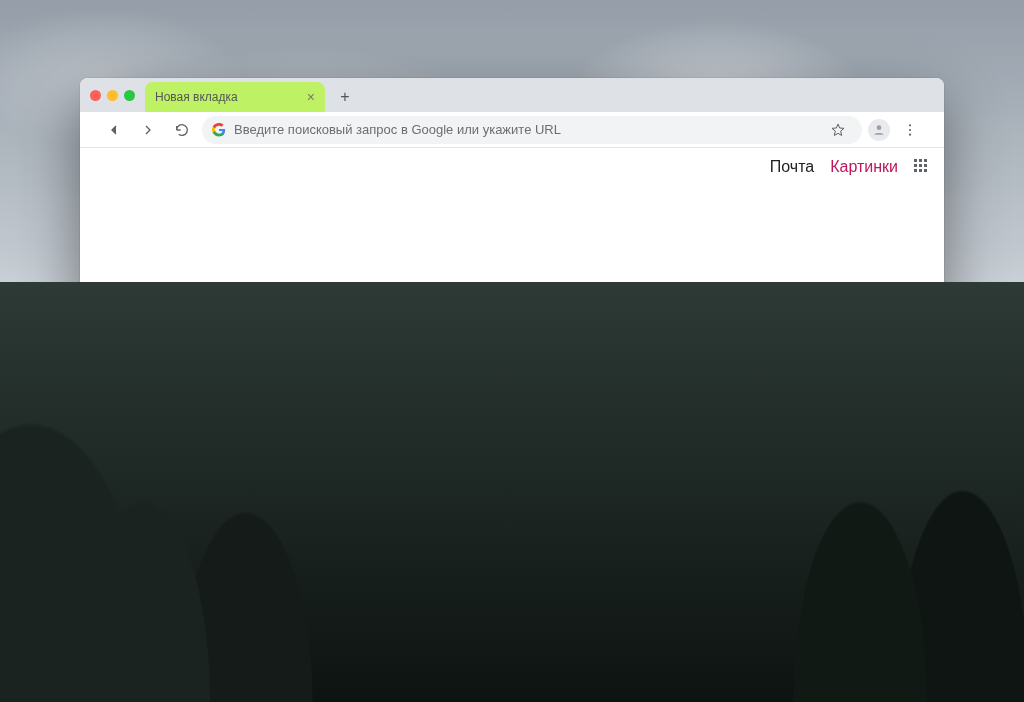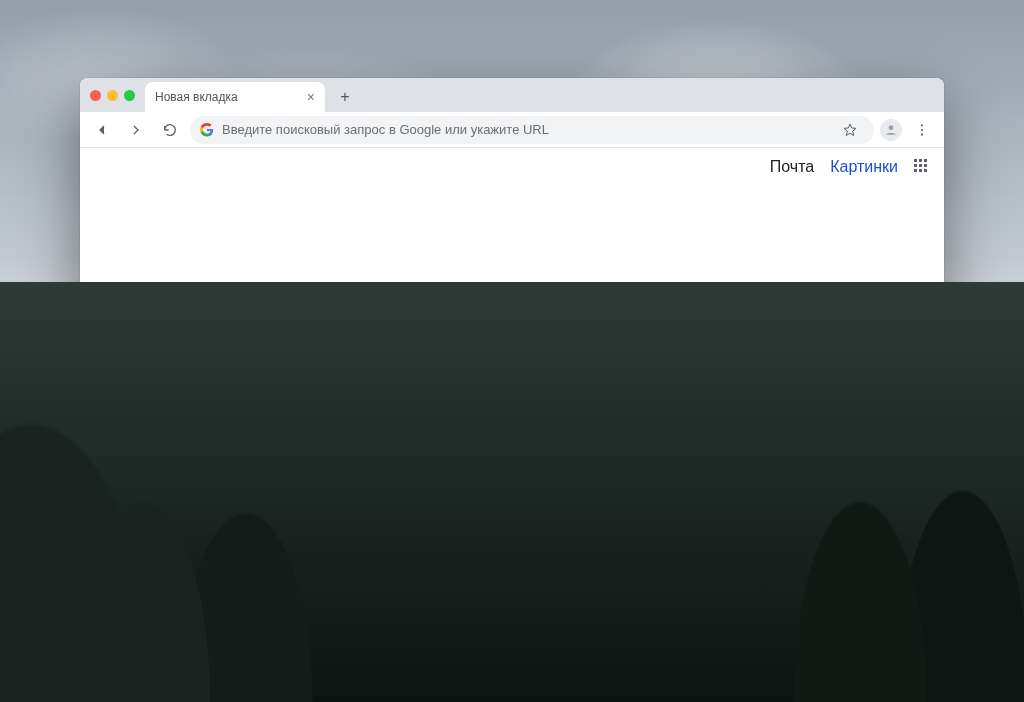"Новая вкладка" .tab { background: #ffffff -> #bef264 }
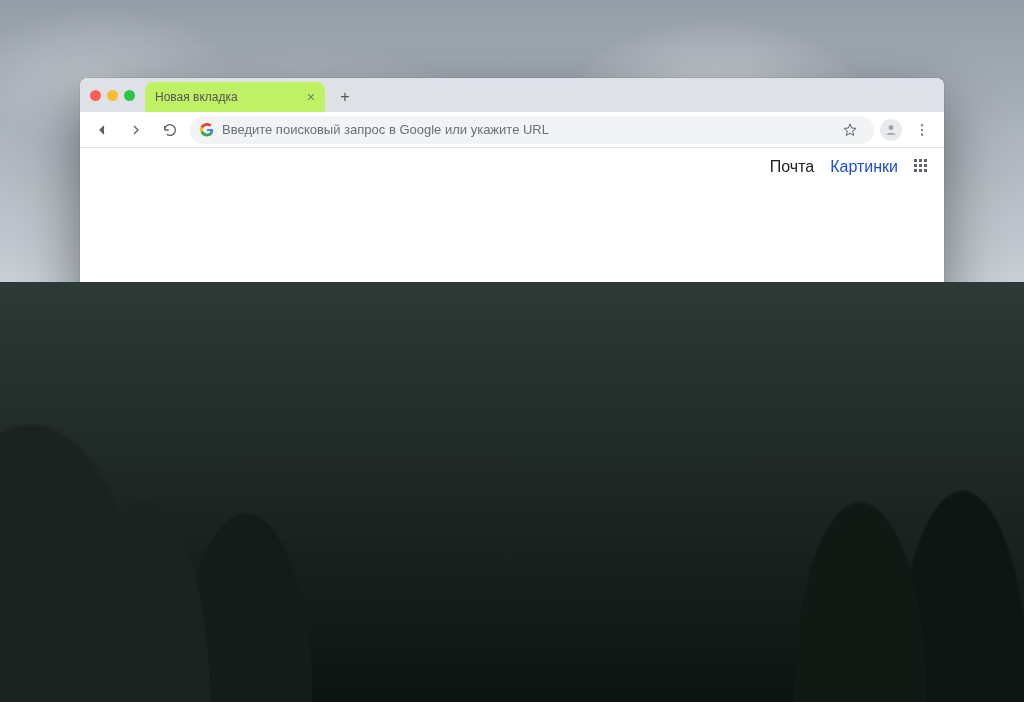"Введите поисковый запрос в Google" .toolbar { padding: 0 8px -> 0 20px }
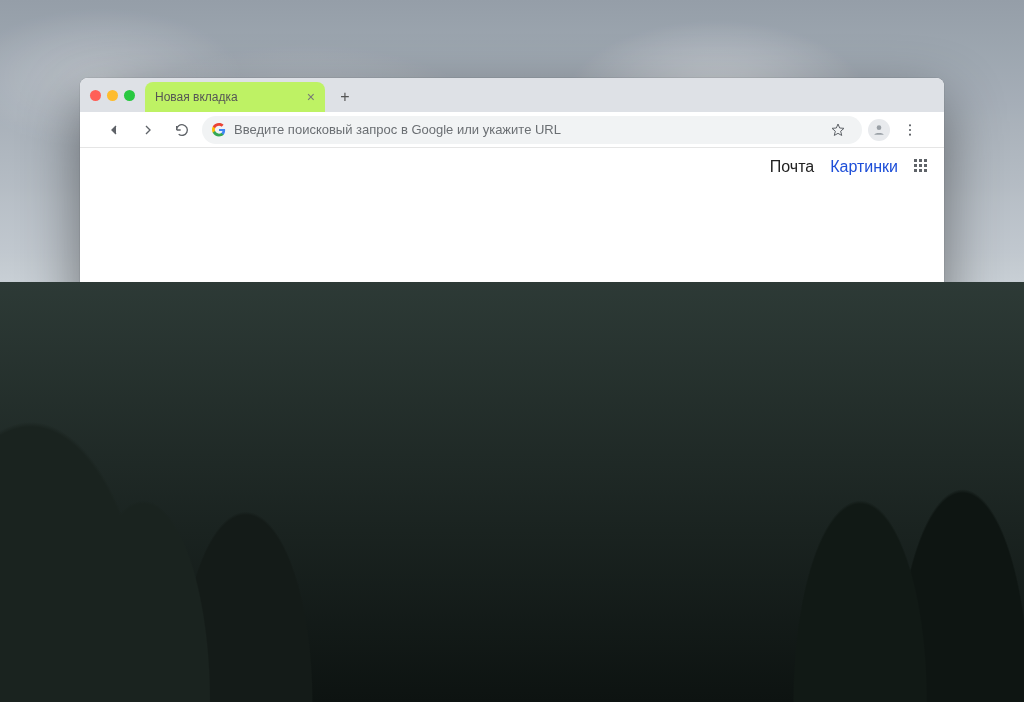"Картинки" a { color: #1d4ed8 -> #be185d }
